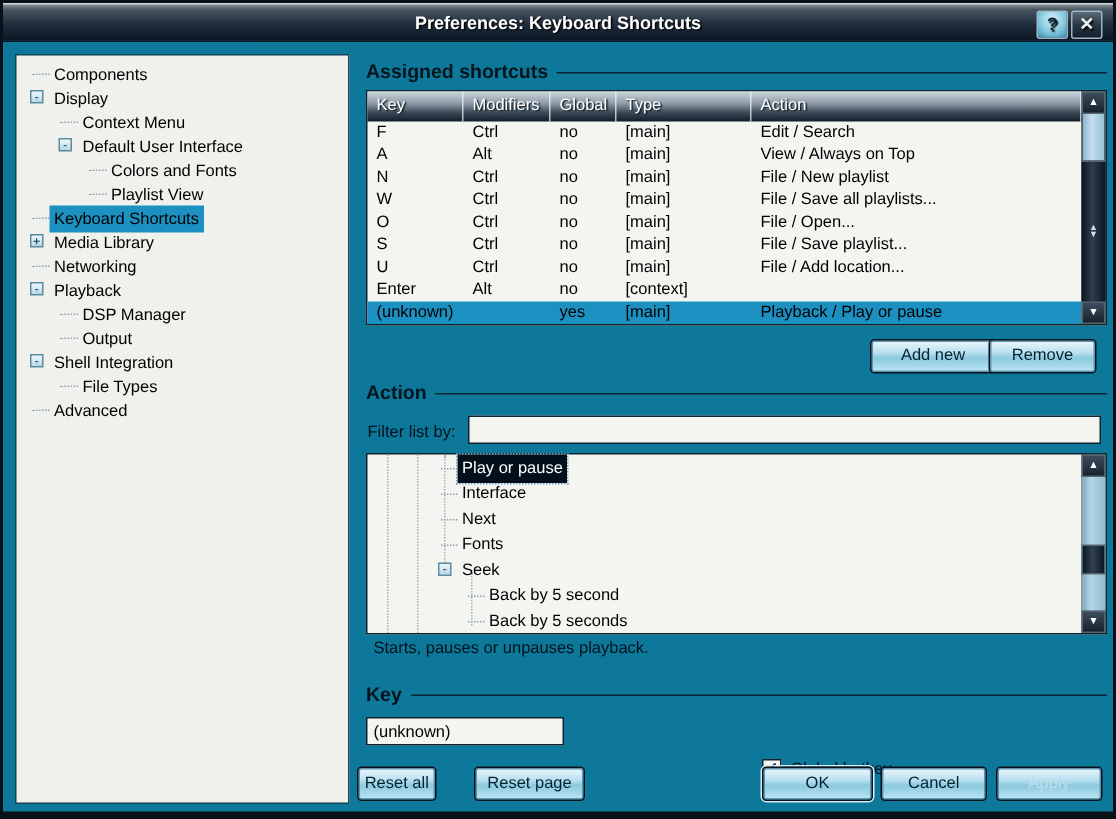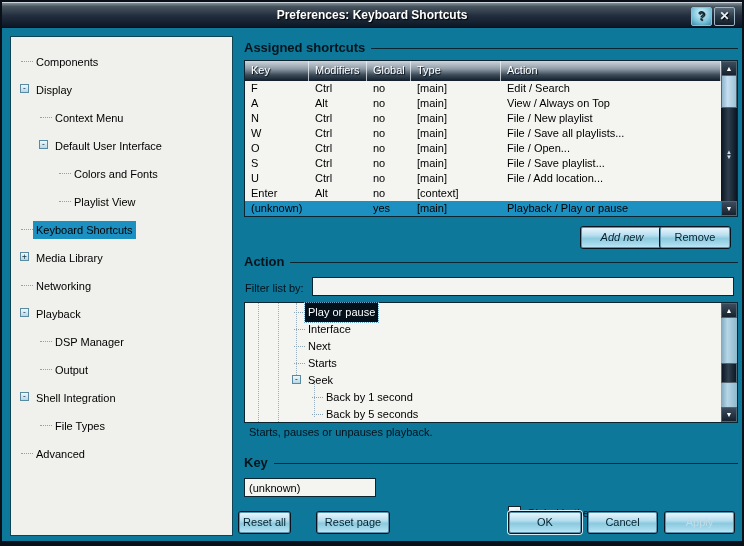"Components" .tree-row { margin-top: 12px -> none }
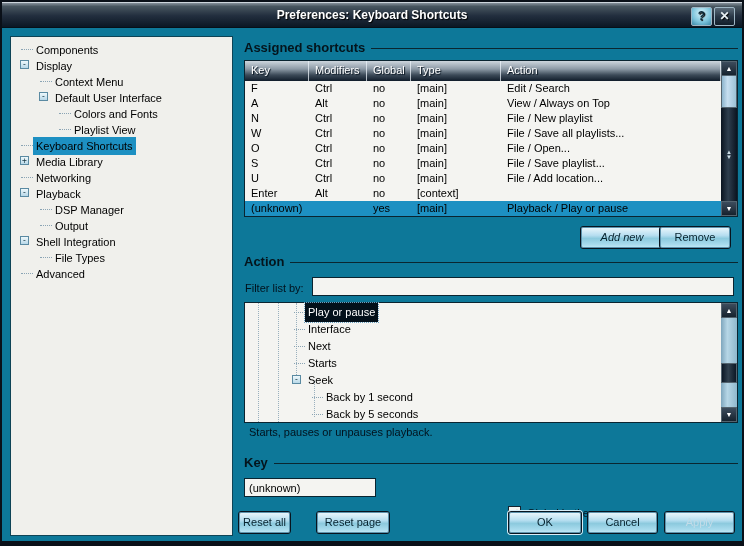"Add new" div.btn { font-style: italic -> none }
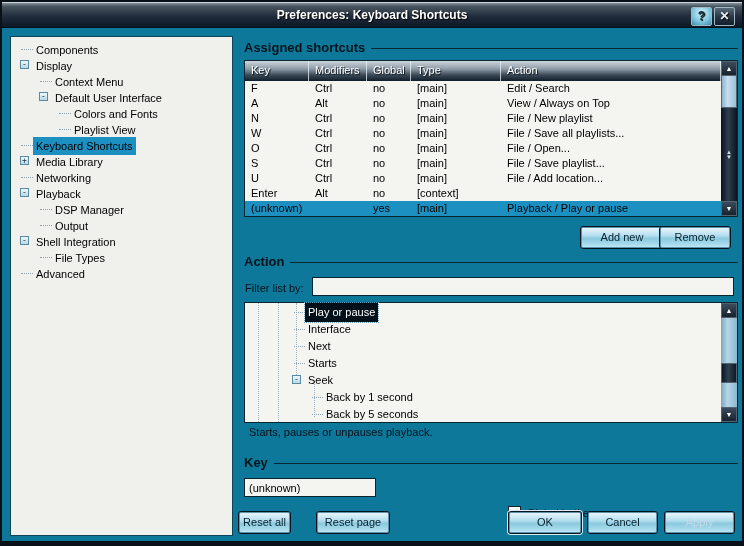"Starts" span.alist-label { text: Starts -> Fonts }
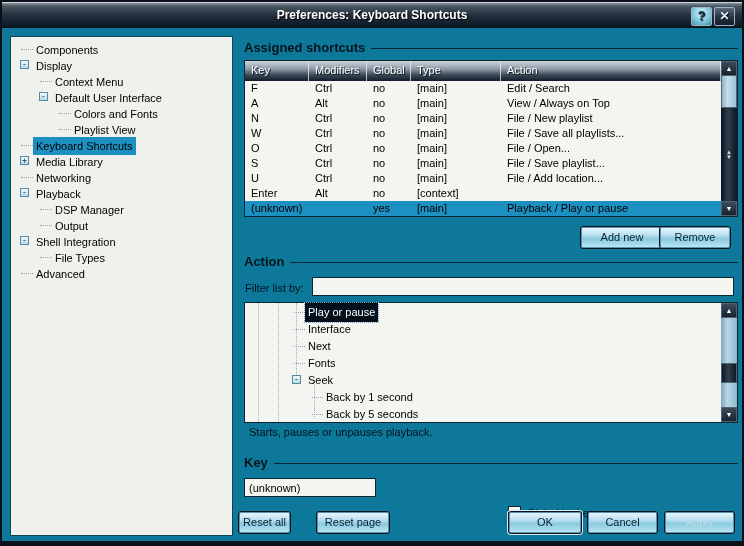"Back by 1 second" span.alist-label { text: 1 -> 5 }
